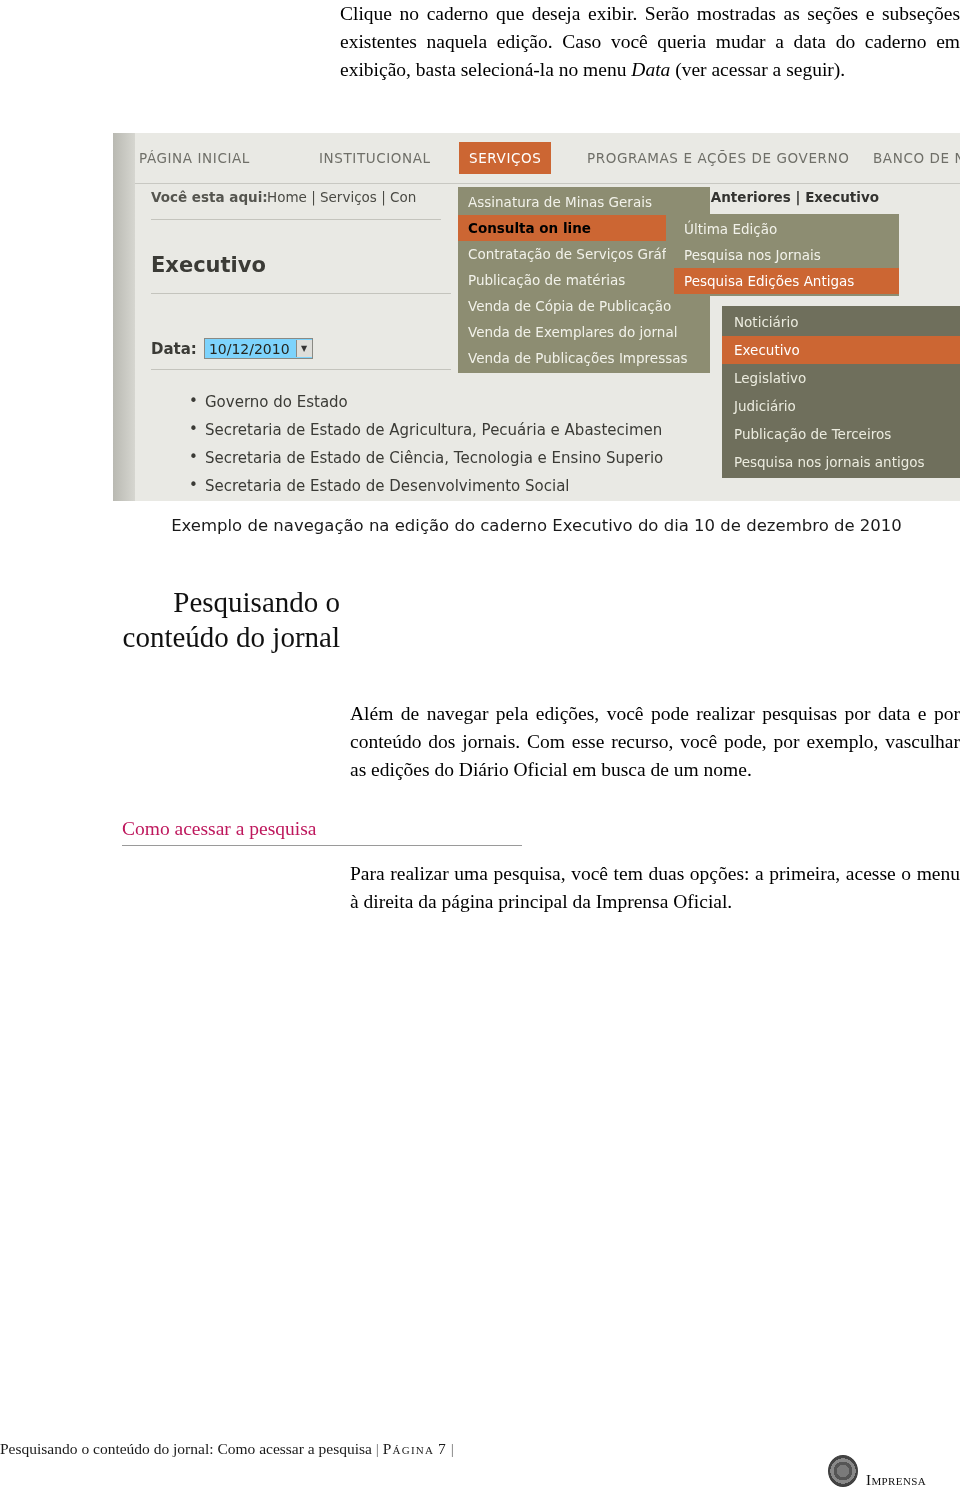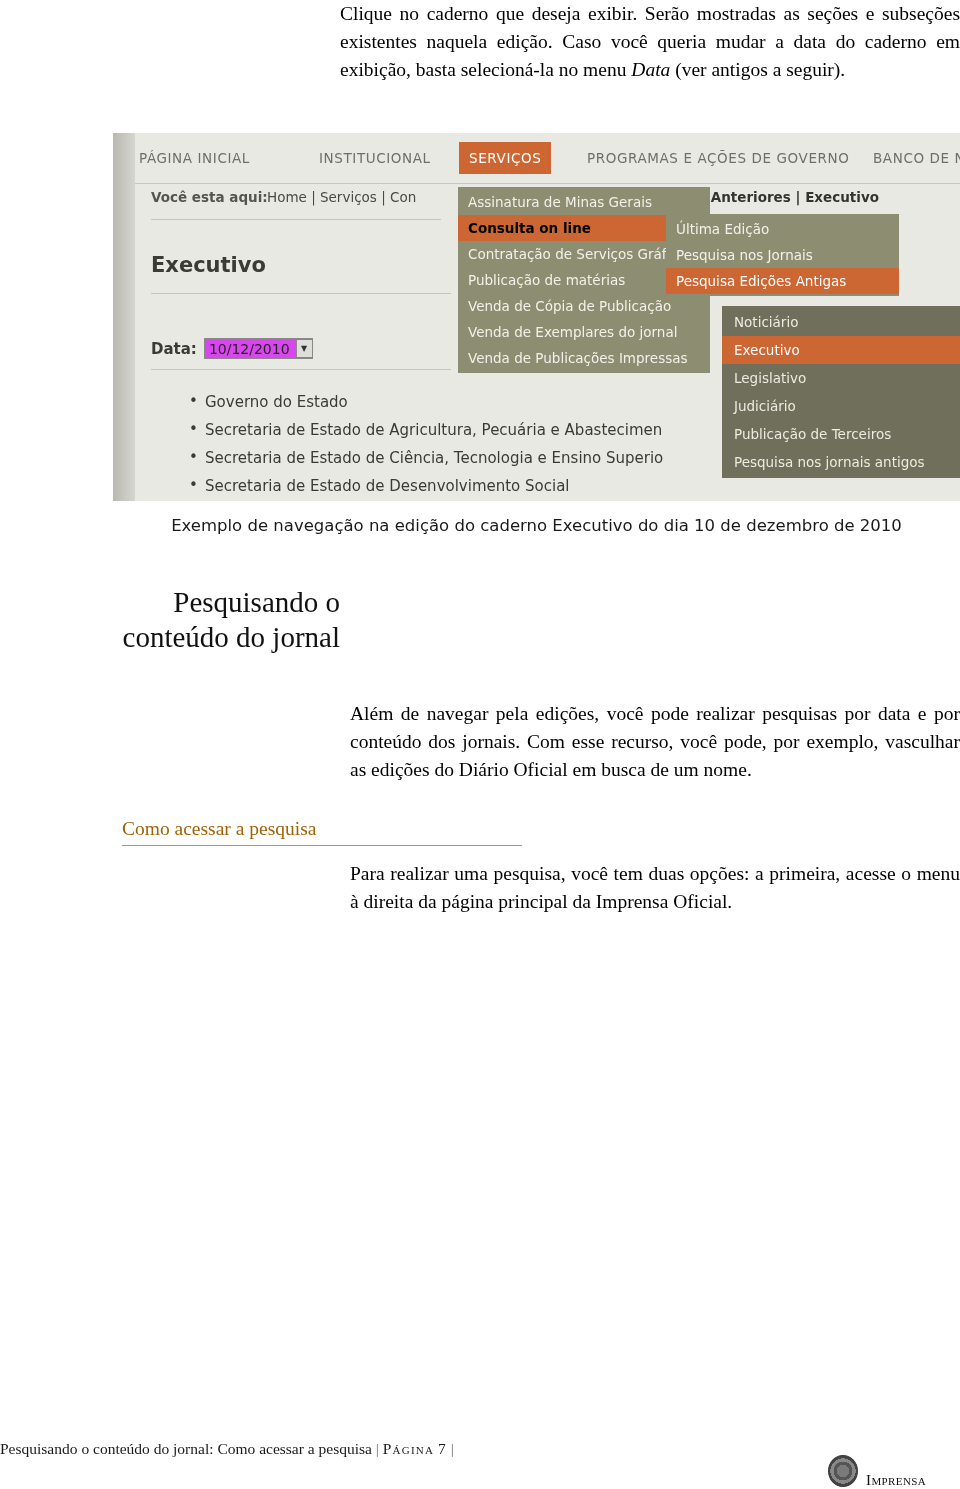"(ver antigos a seguir)." span { text: antigos -> acessar }
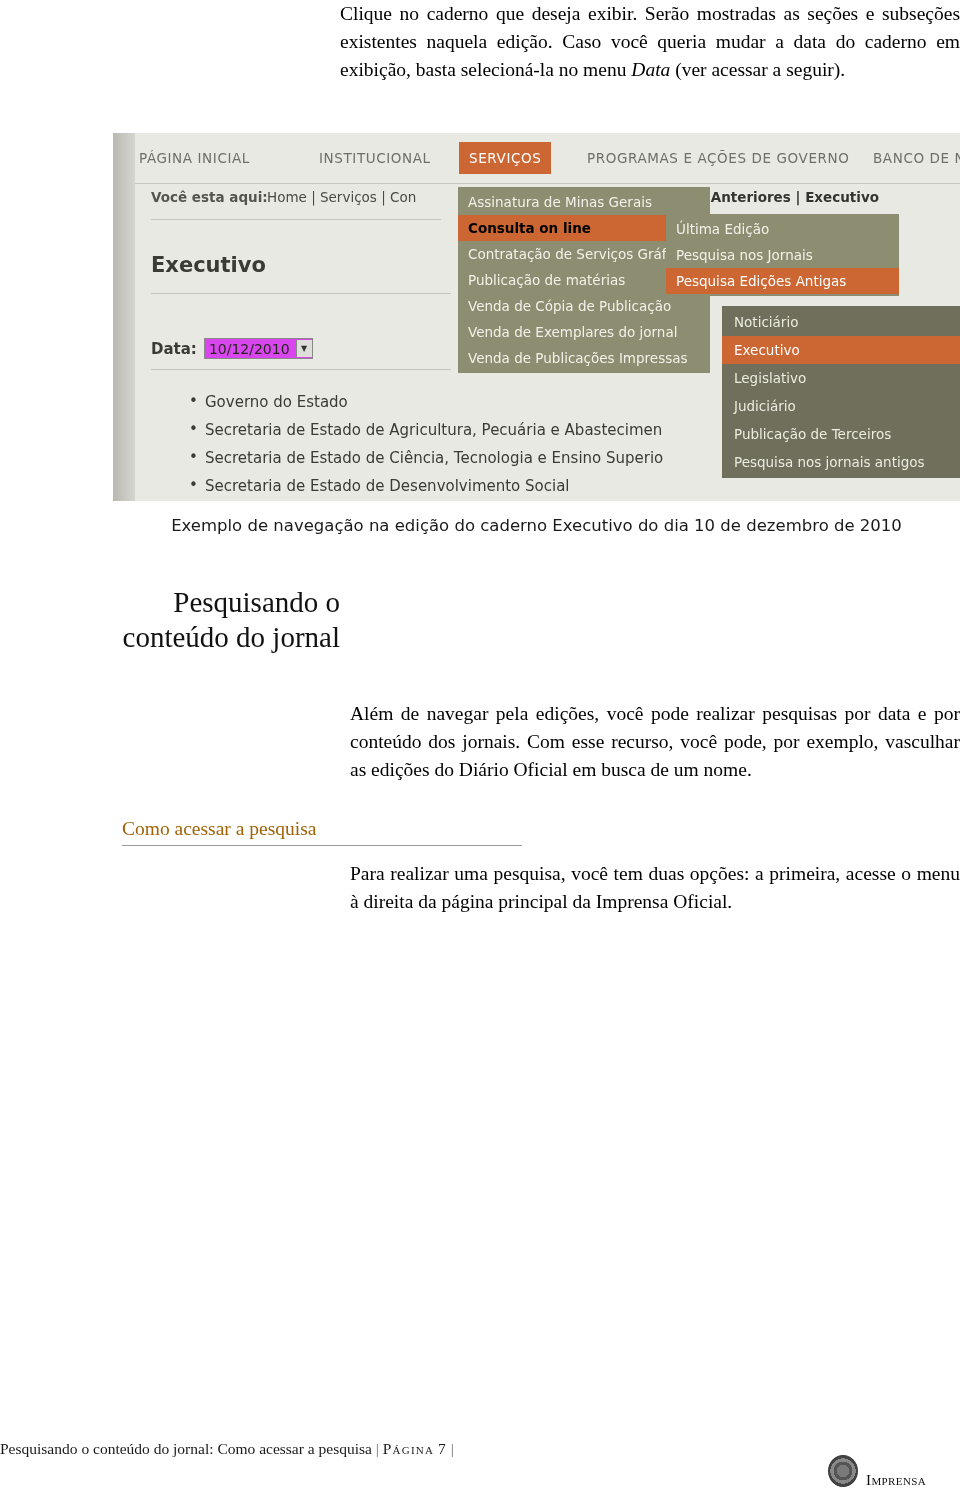"Última Edição" .menu-col2 .mi { margin-left: none -> 8px }
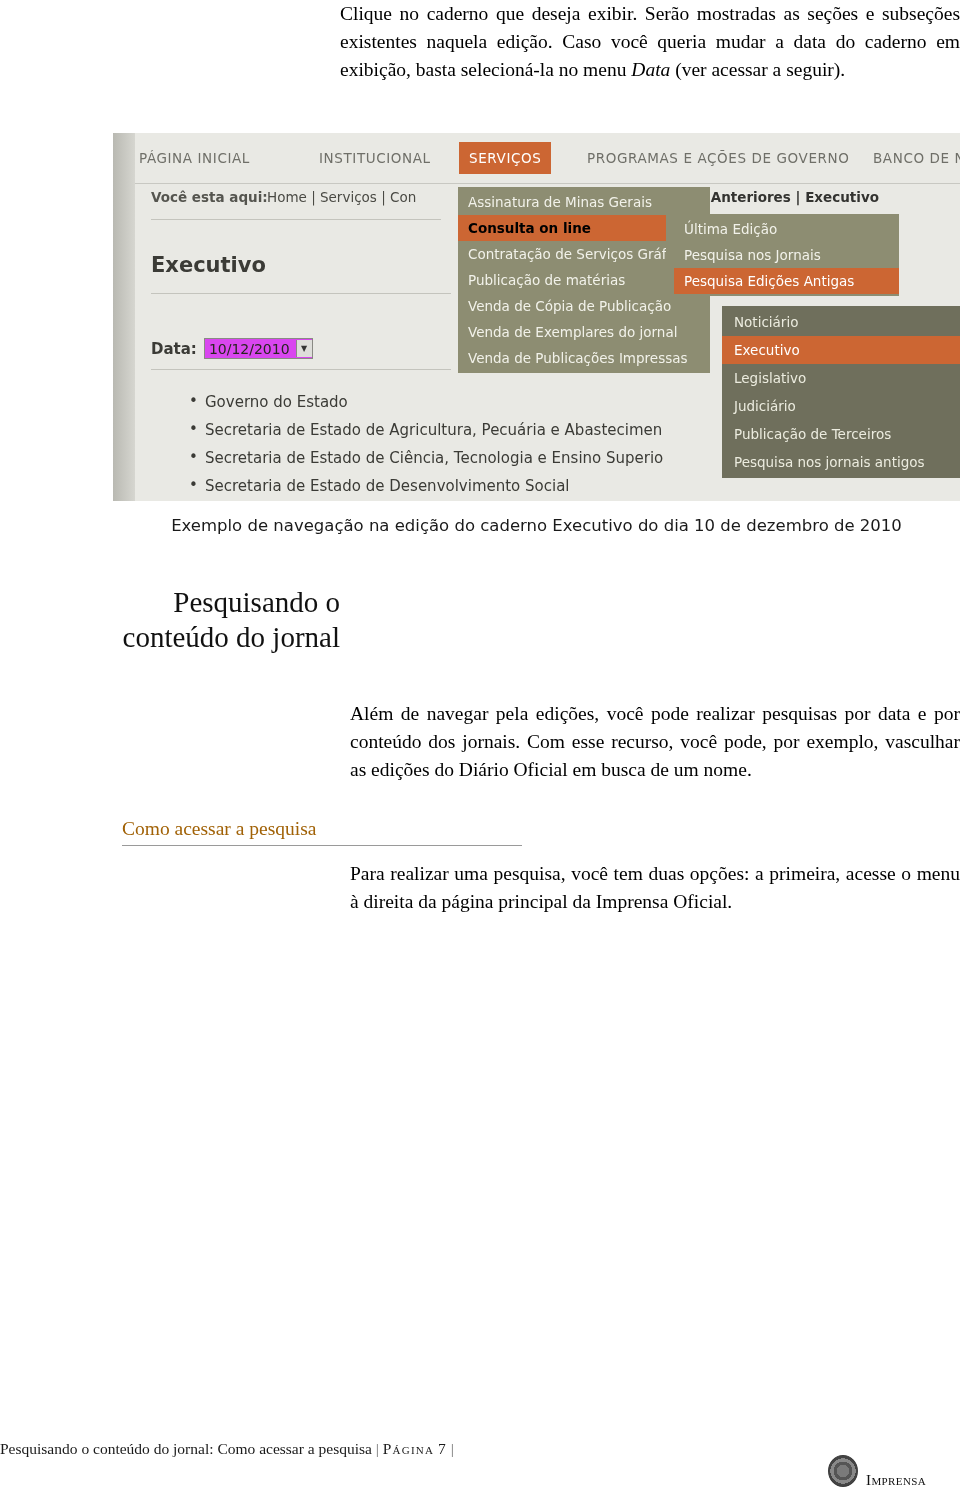"10/12/2010" .date-select { background: #d946ef -> #7dd3fc }
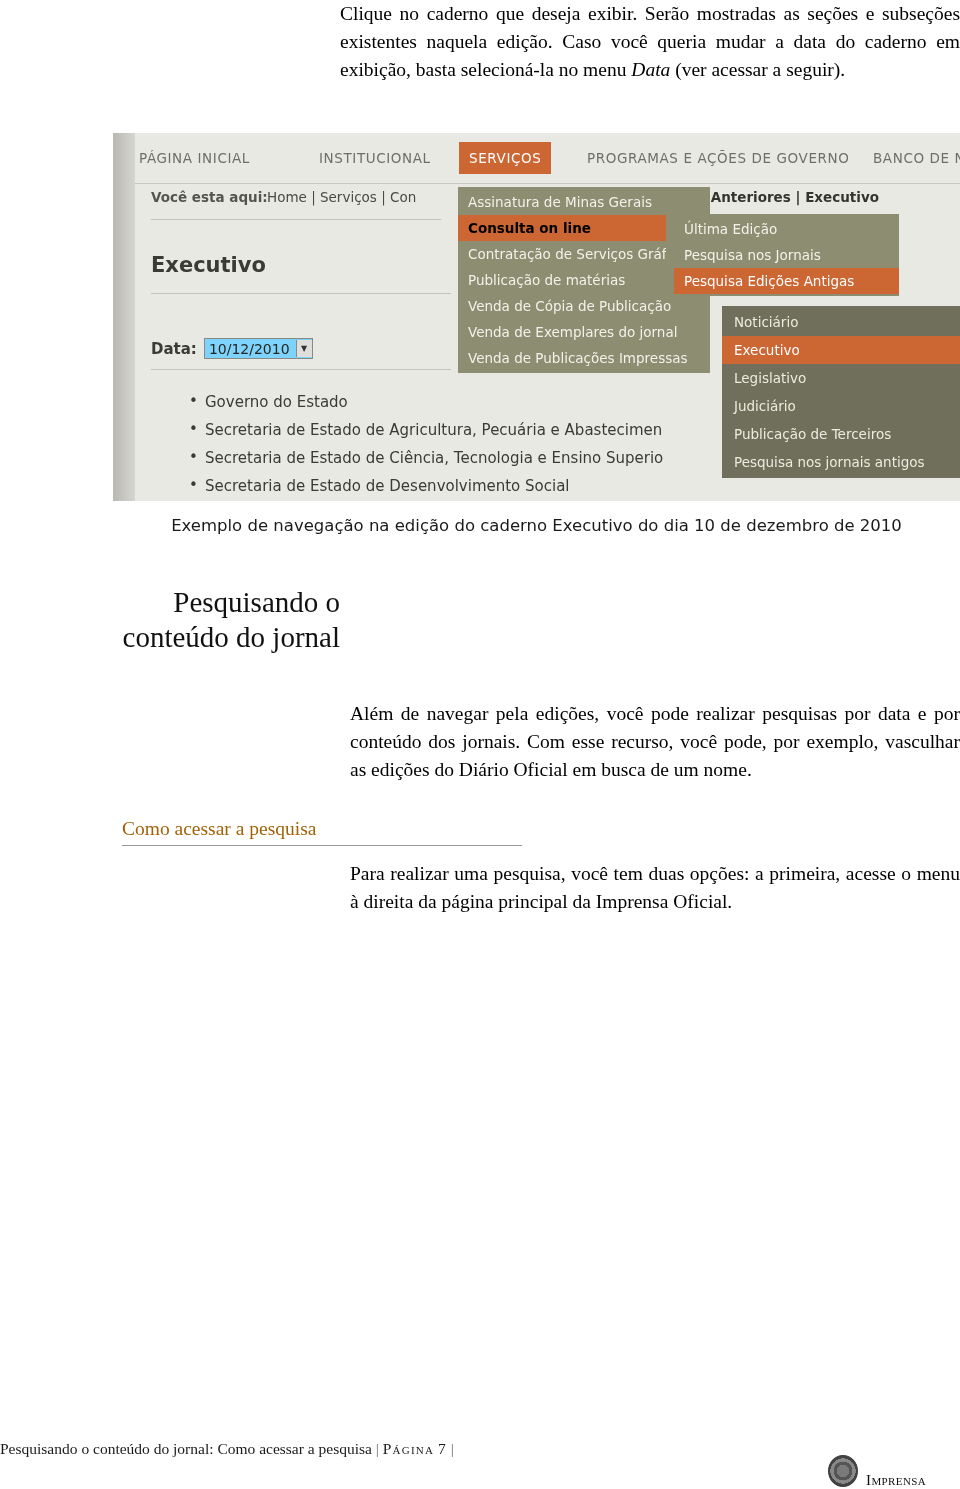"Como acessar a pesquisa" .subhead { color: #a16207 -> #be185d }
